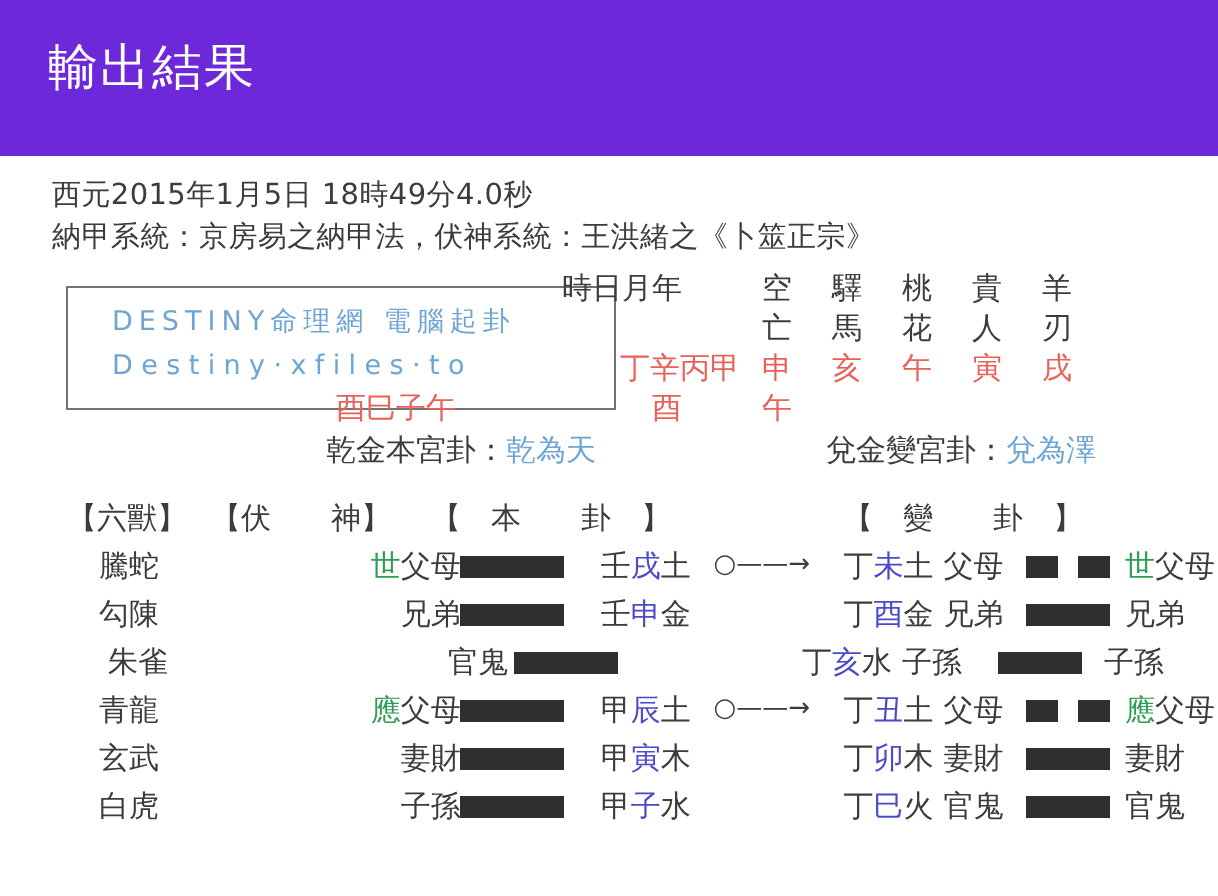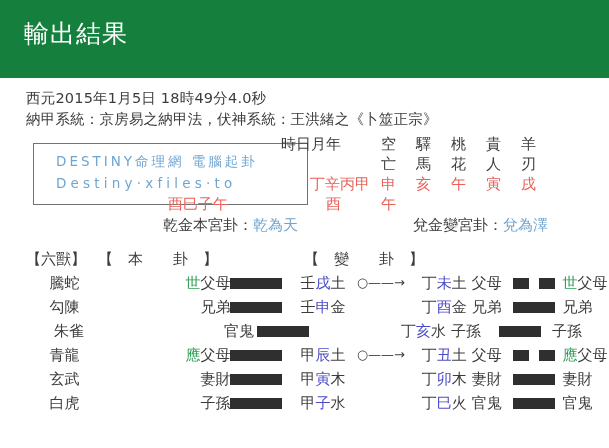"輸出結果" .header { background: #15803d -> #6d28d9 }
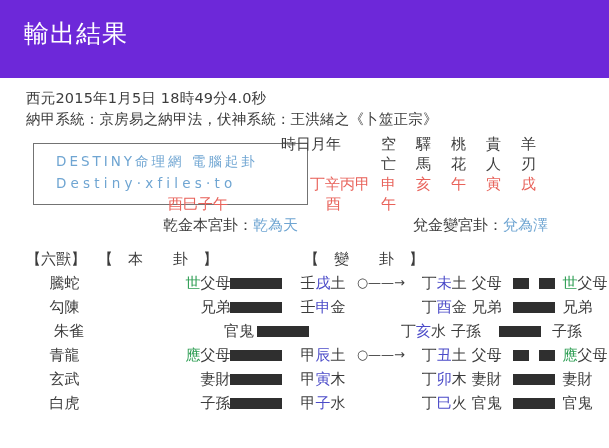"【六獸】" .thead { justify-content: none -> center }
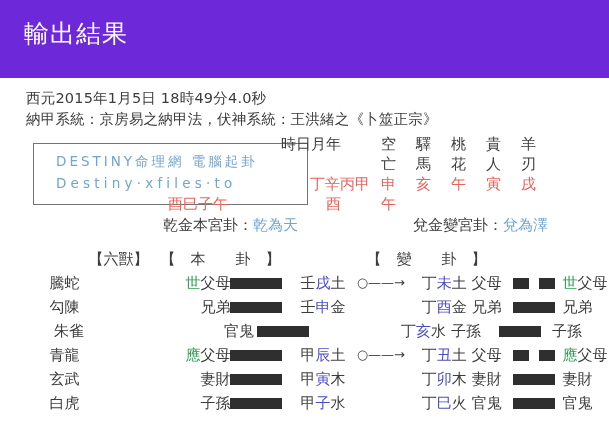"【伏 神】" div.th-hidden { html: none -> <div>【伏 神】</div> }
